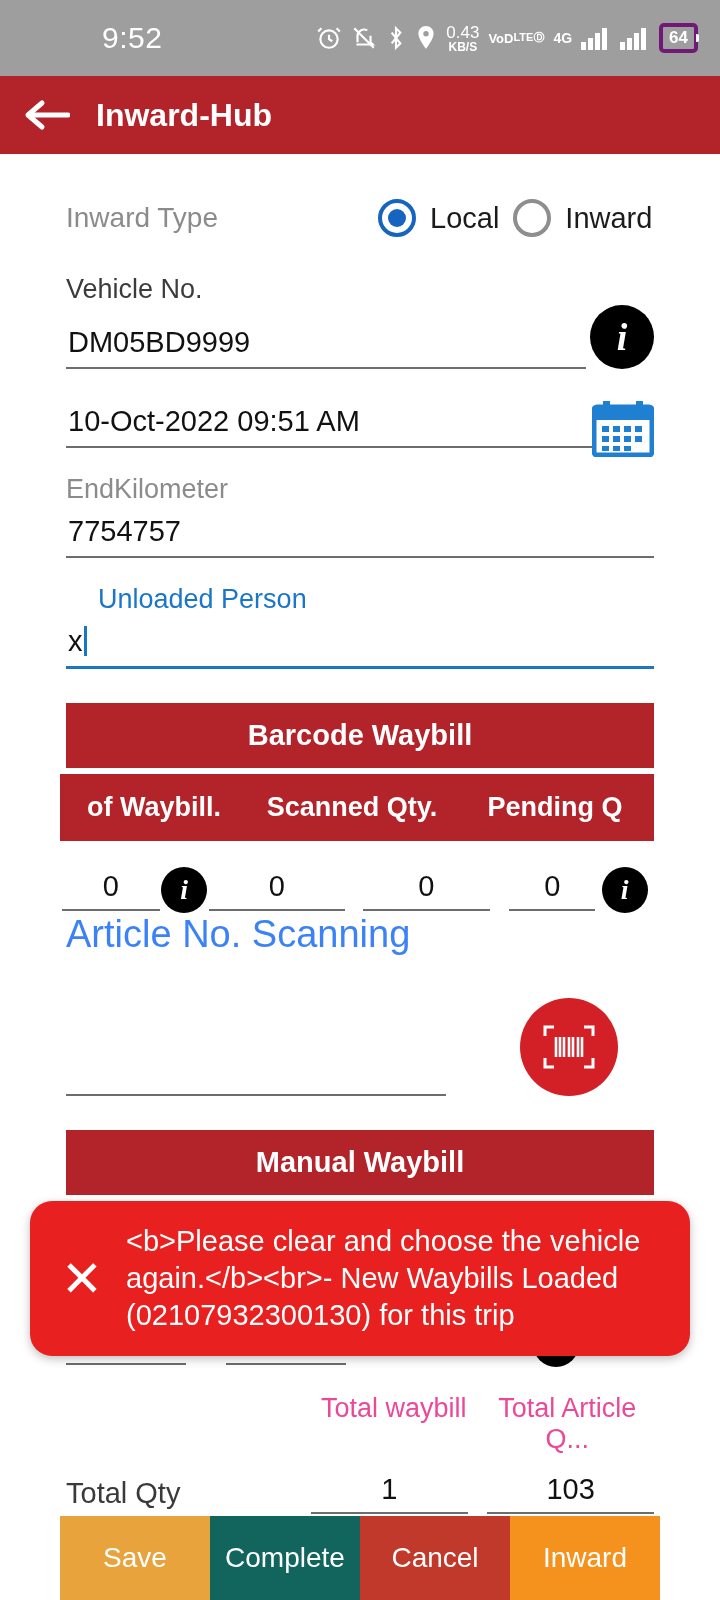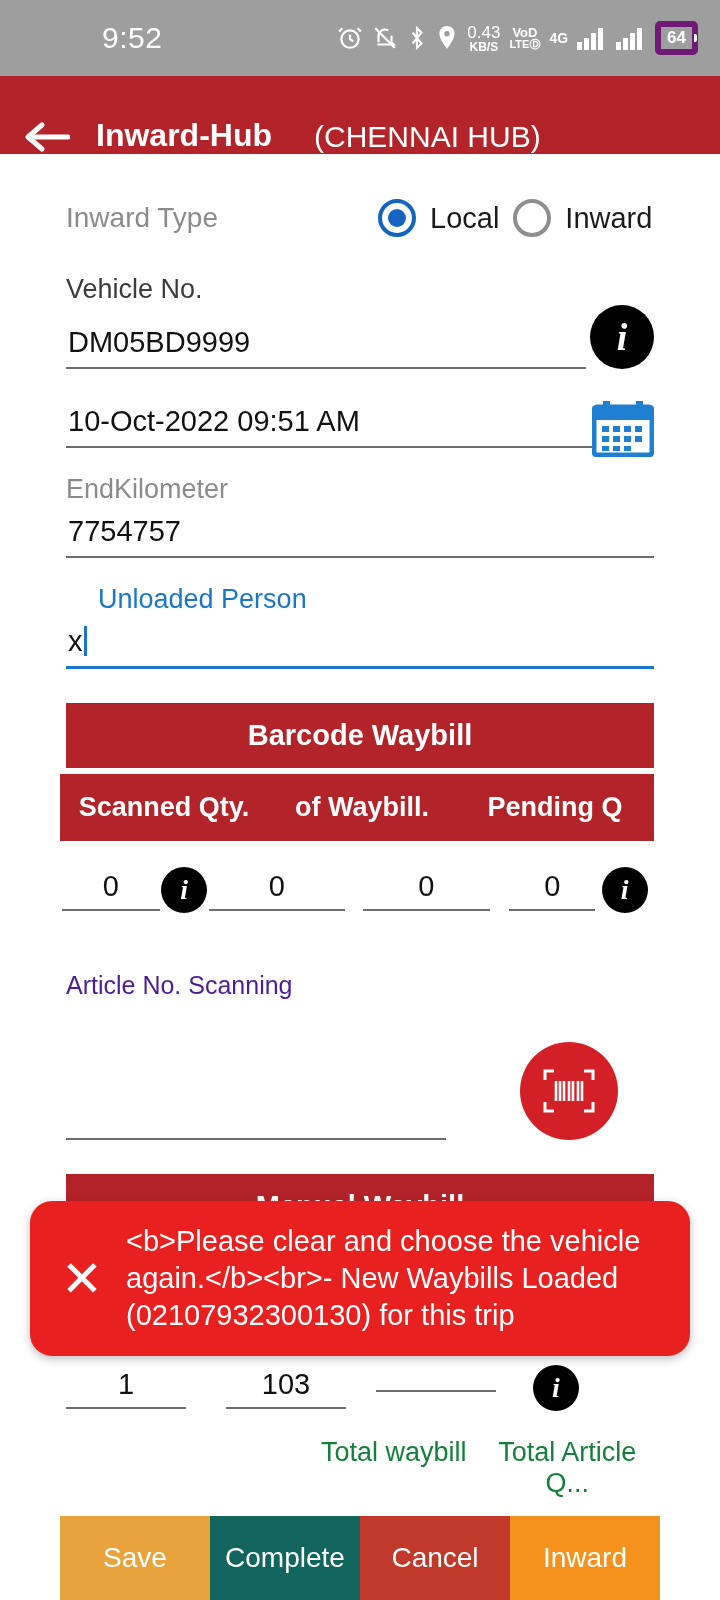"VoD" .volte { align-items: center -> flex-start; flex-direction: column -> row }
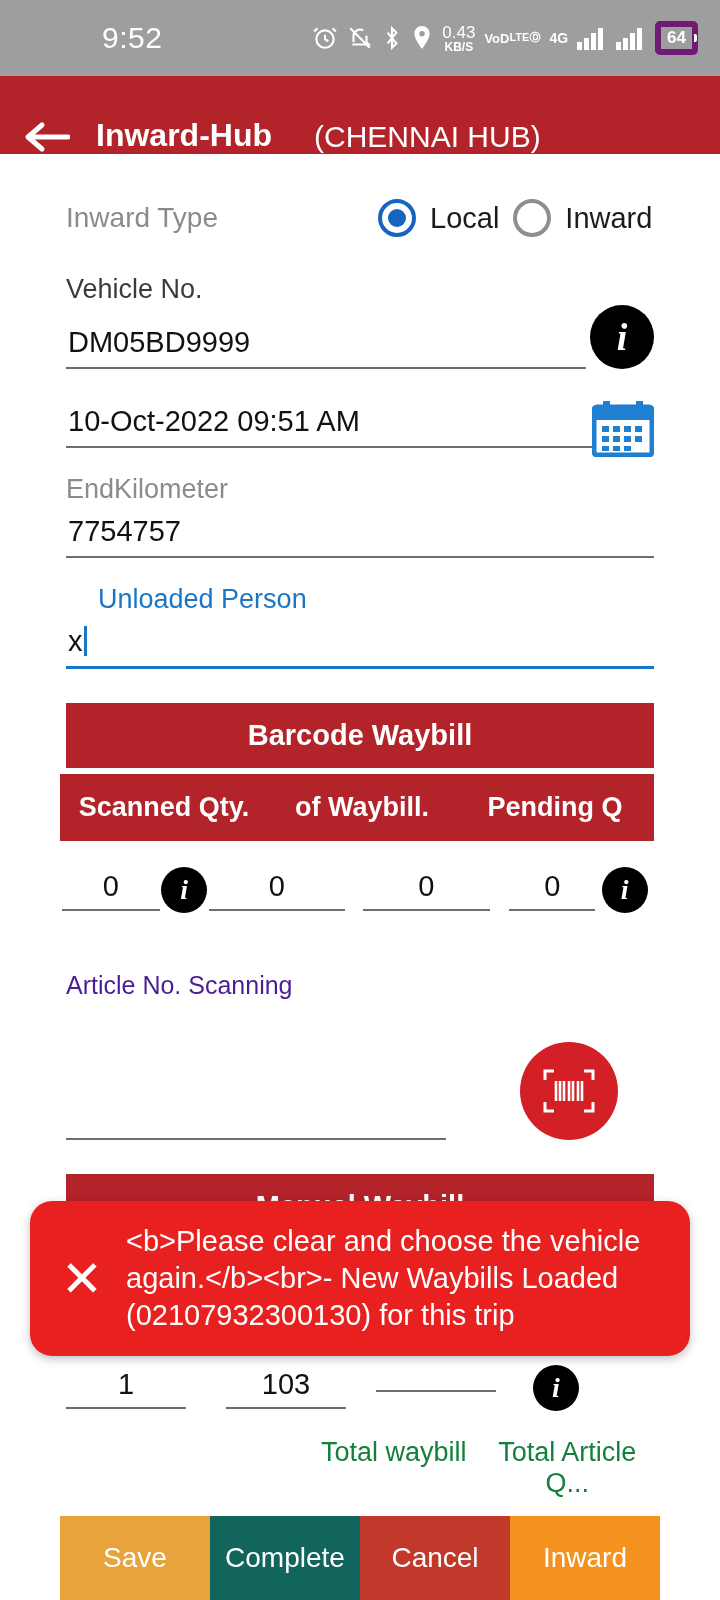"64" .battery { border: 6px solid #701a75 -> 4px solid #701a75 }
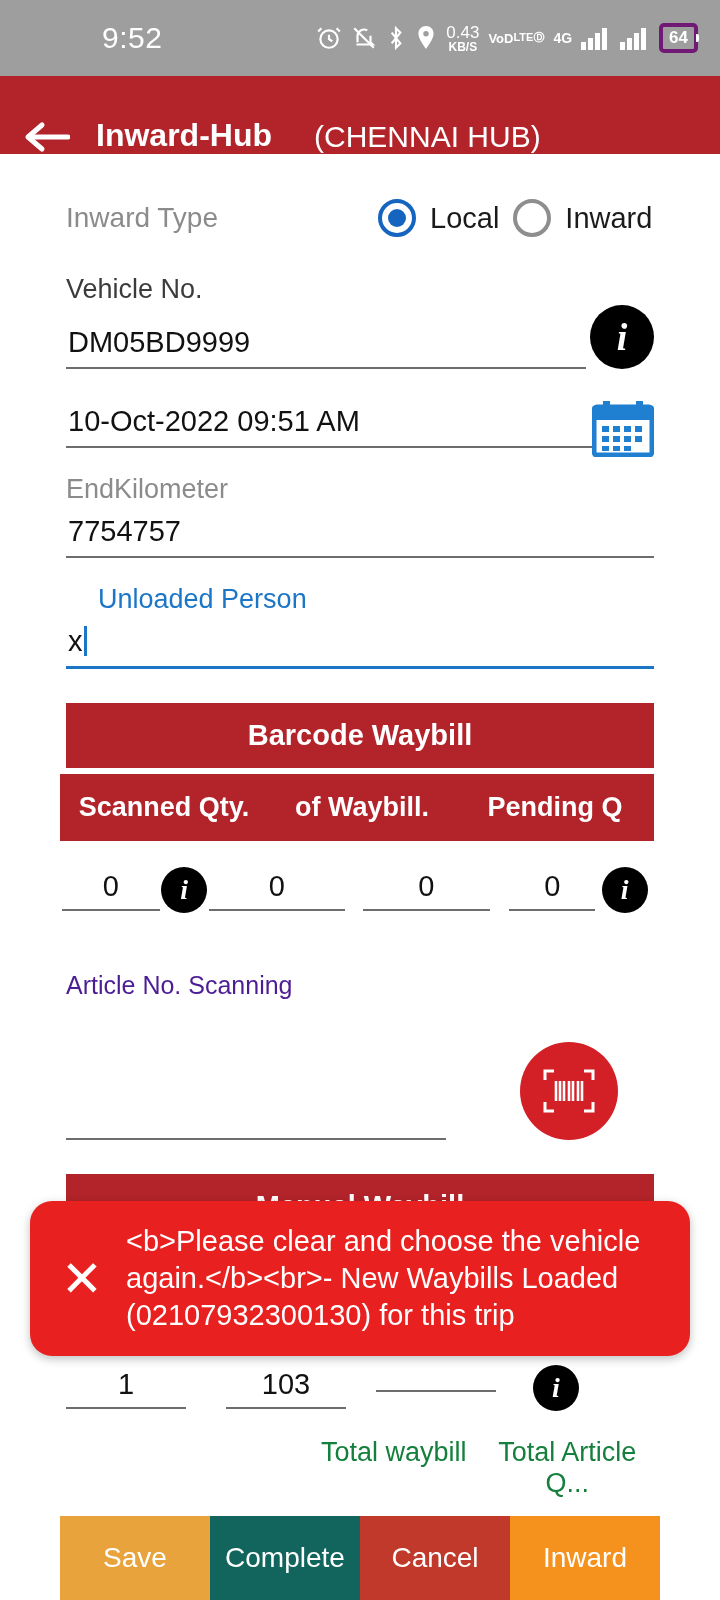"Inward-Hub" .appbar { align-items: flex-end -> center }
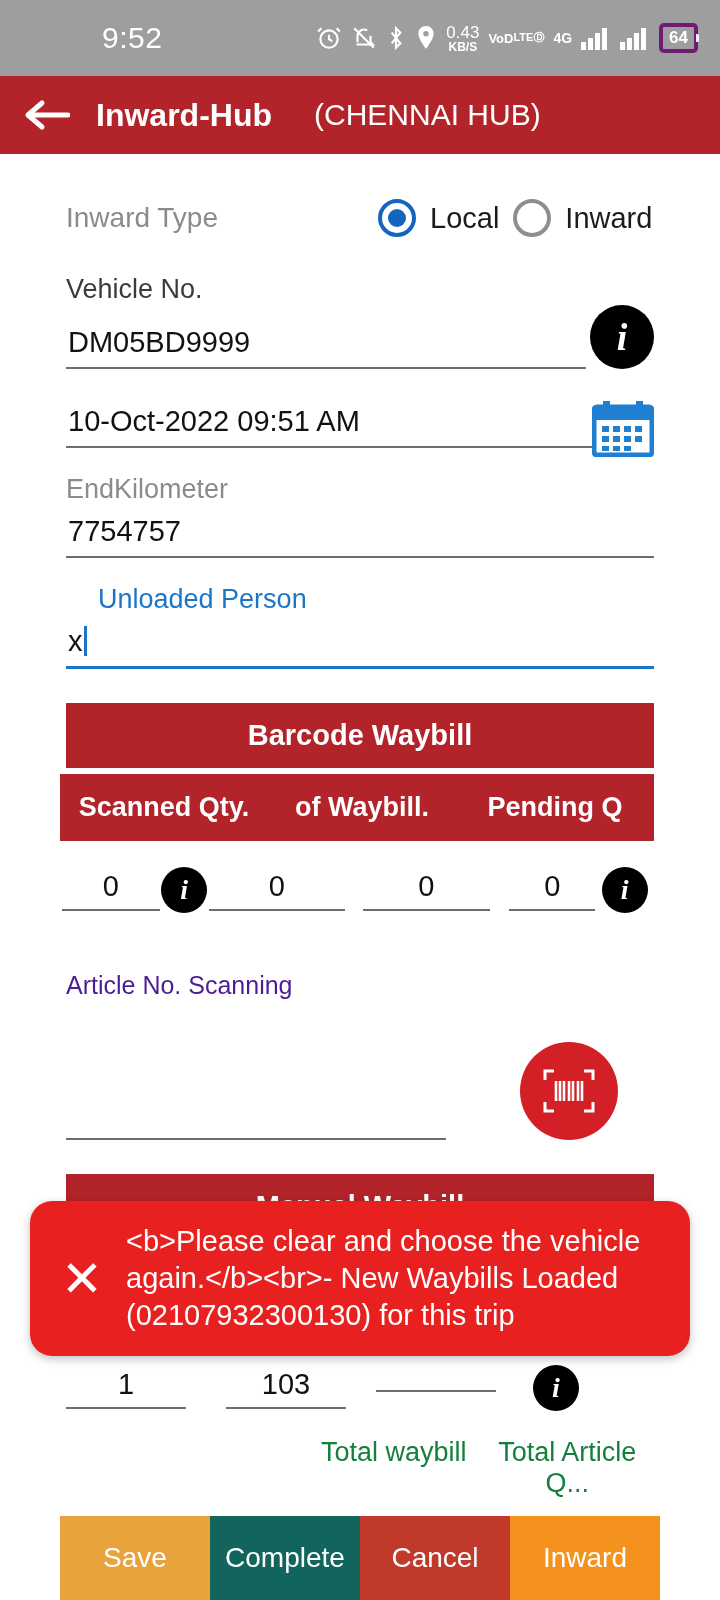"(CHENNAI HUB)" span.app-sub { html: <span>(CHENNAI HUB)</span> -> none }
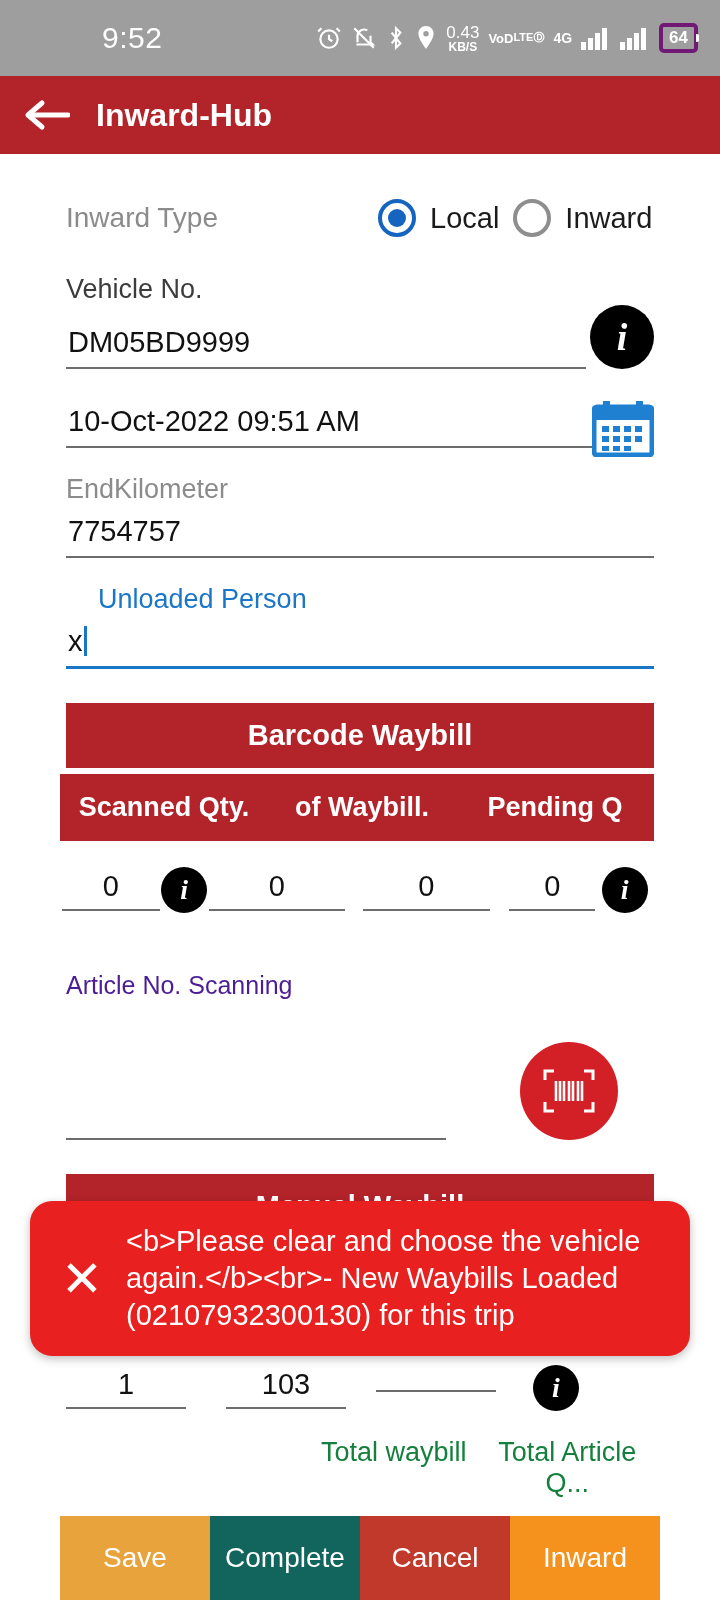"Scanned Qty." span { order: before "of Waybill." -> after "of Waybill." }
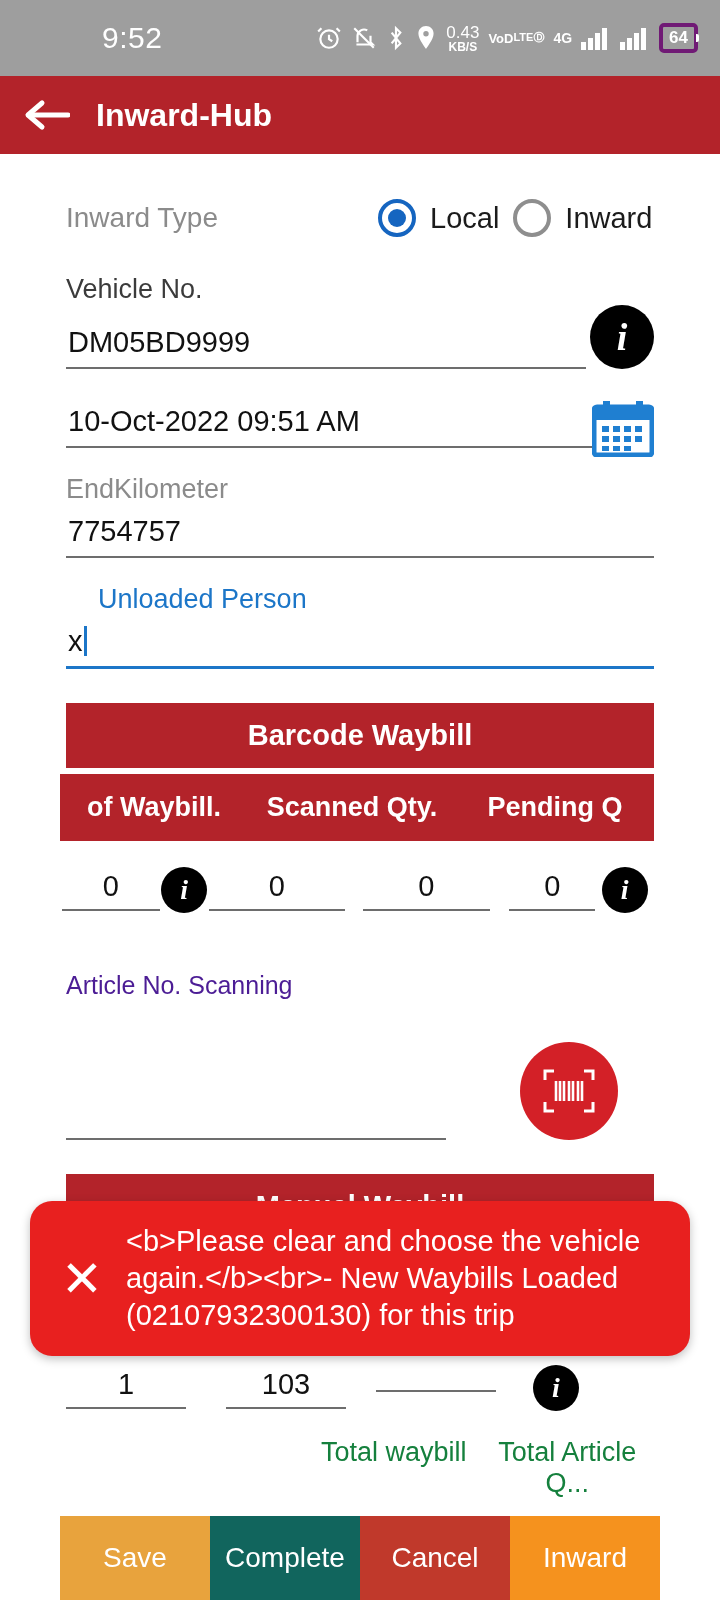"Article No. Scanning" .article-label { color: #4c1d95 -> #3b82f6; font-size: 25px -> 38px; margin-top: 58px -> none }
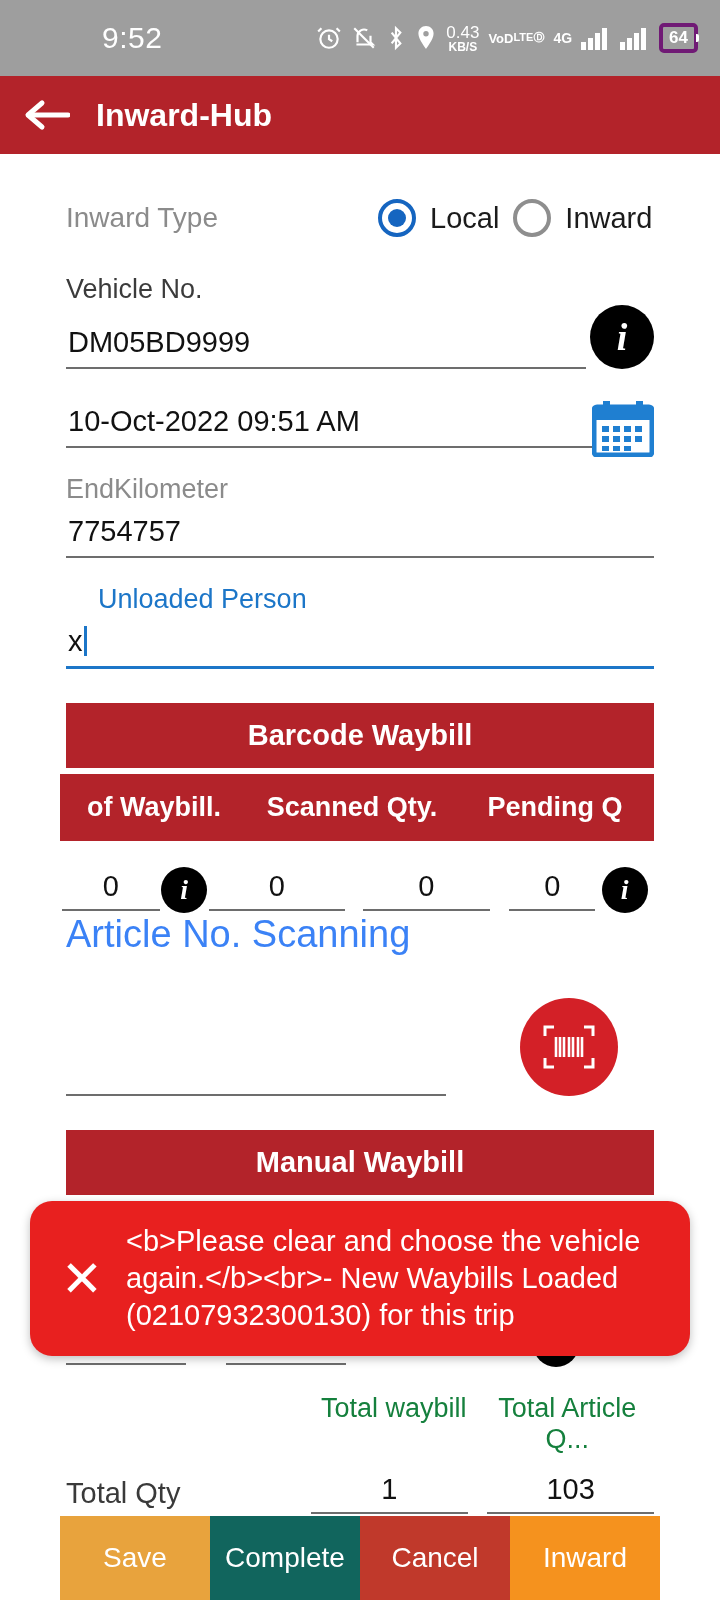"Total waybill" .manual-sub { color: #15803d -> #ec4899 }
